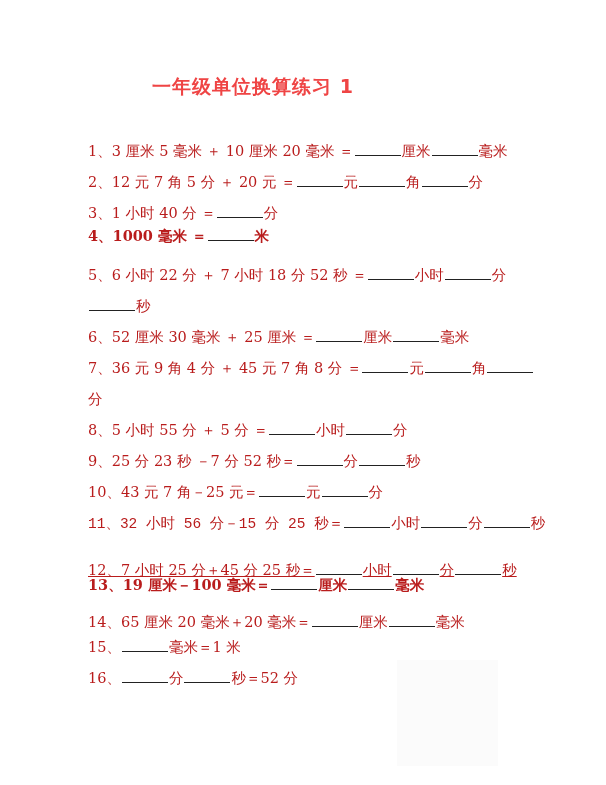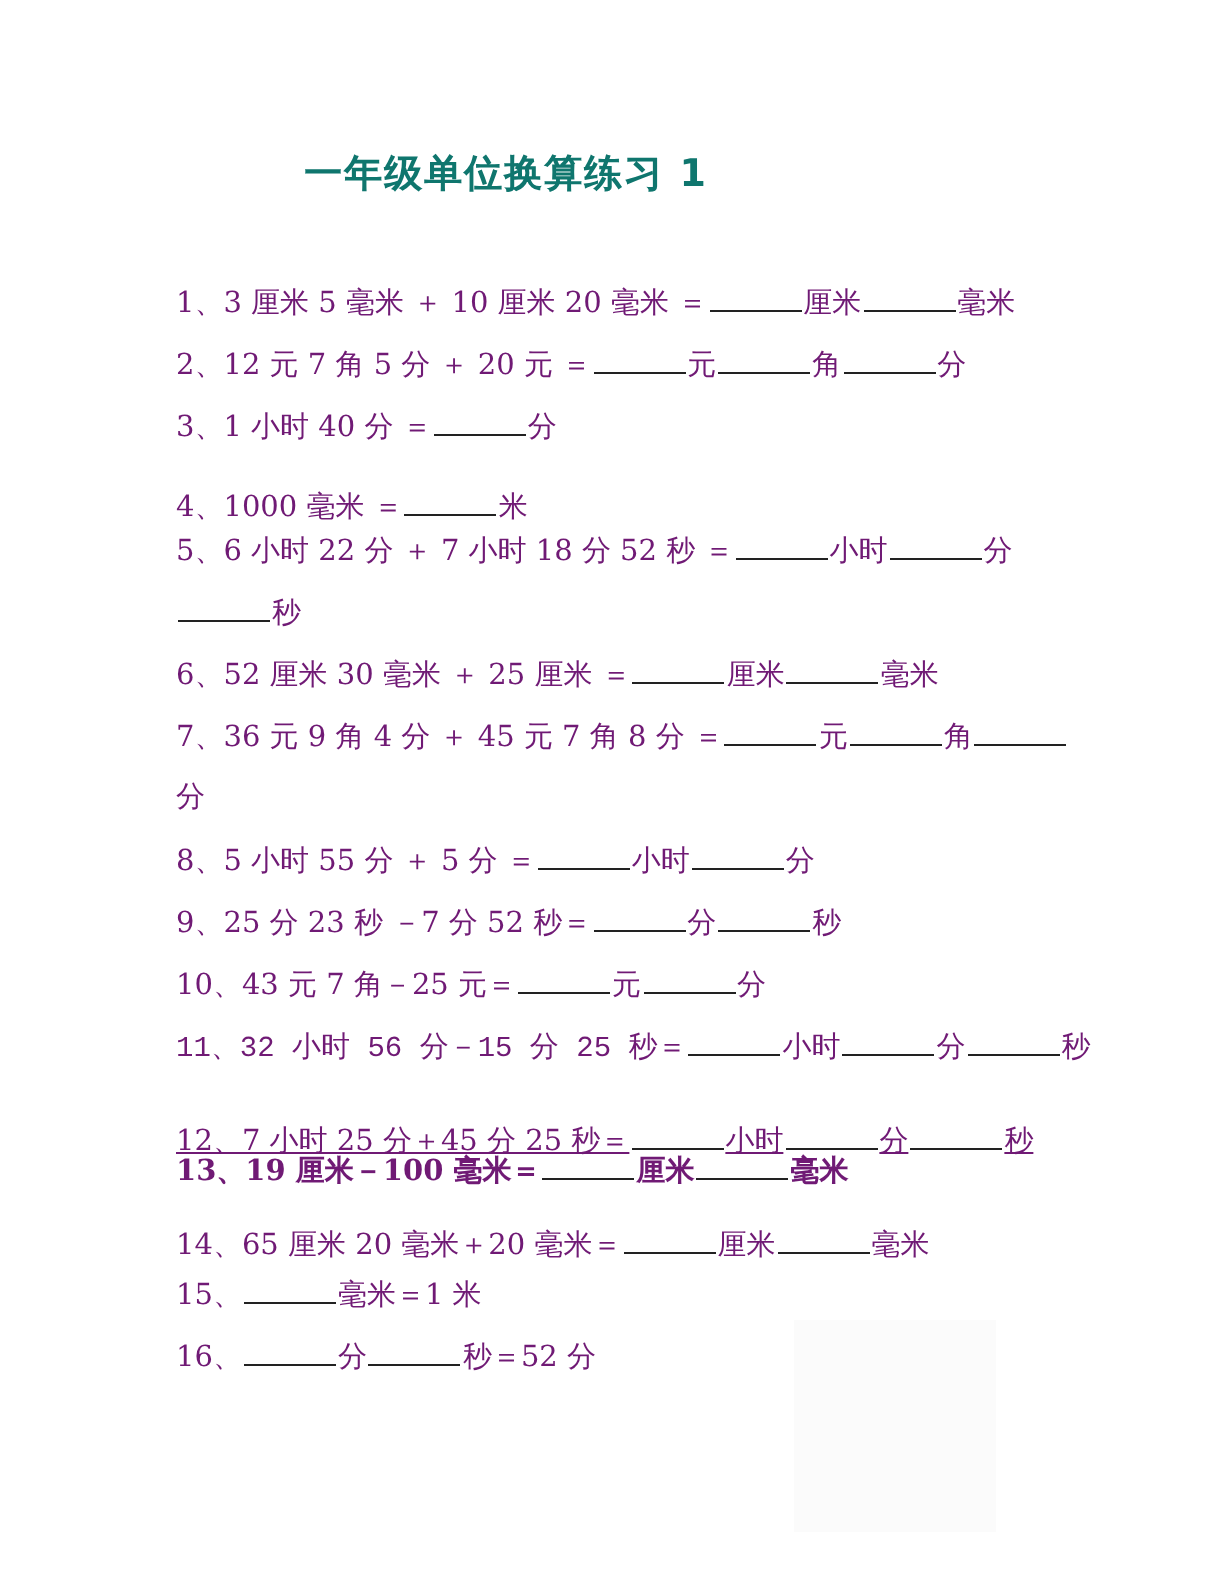"一年级单位换算练习 1" .title { color: #0f766e -> #ef4444 }
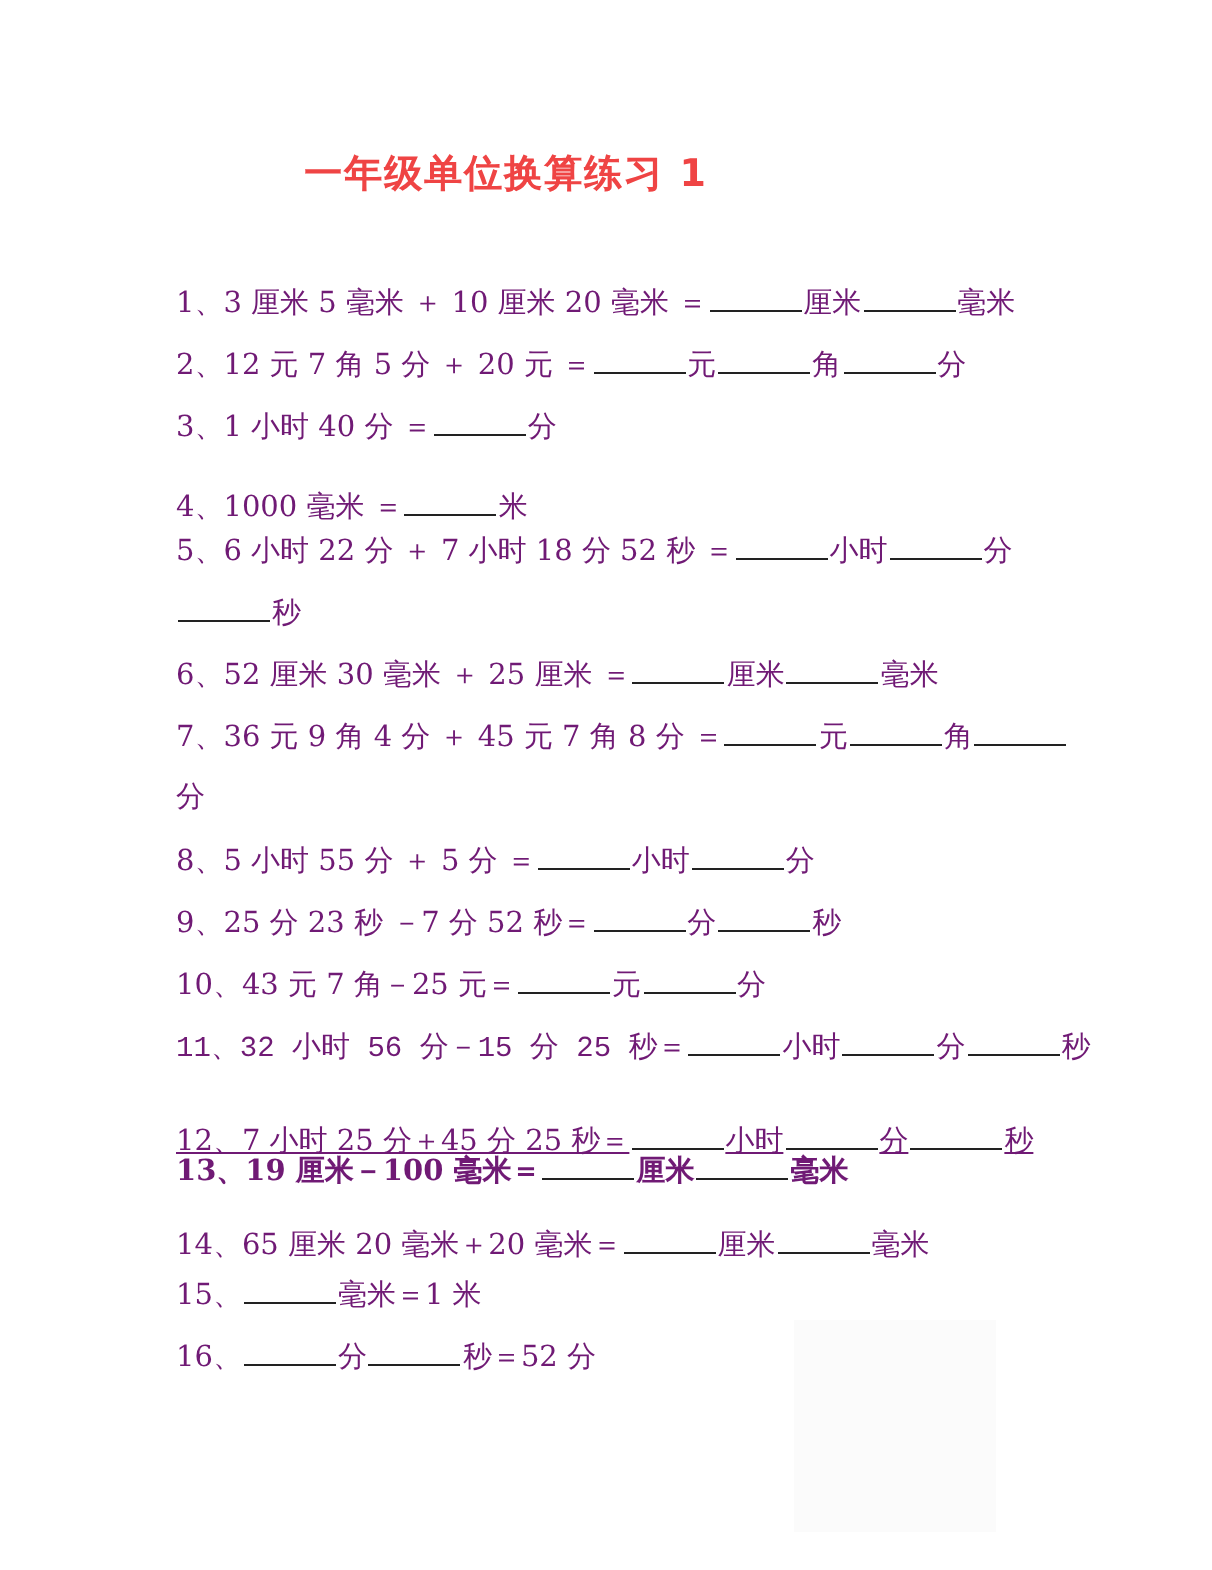"1、3 厘米 5 毫米 ＋" .line { color: #701a75 -> #b91c1c }
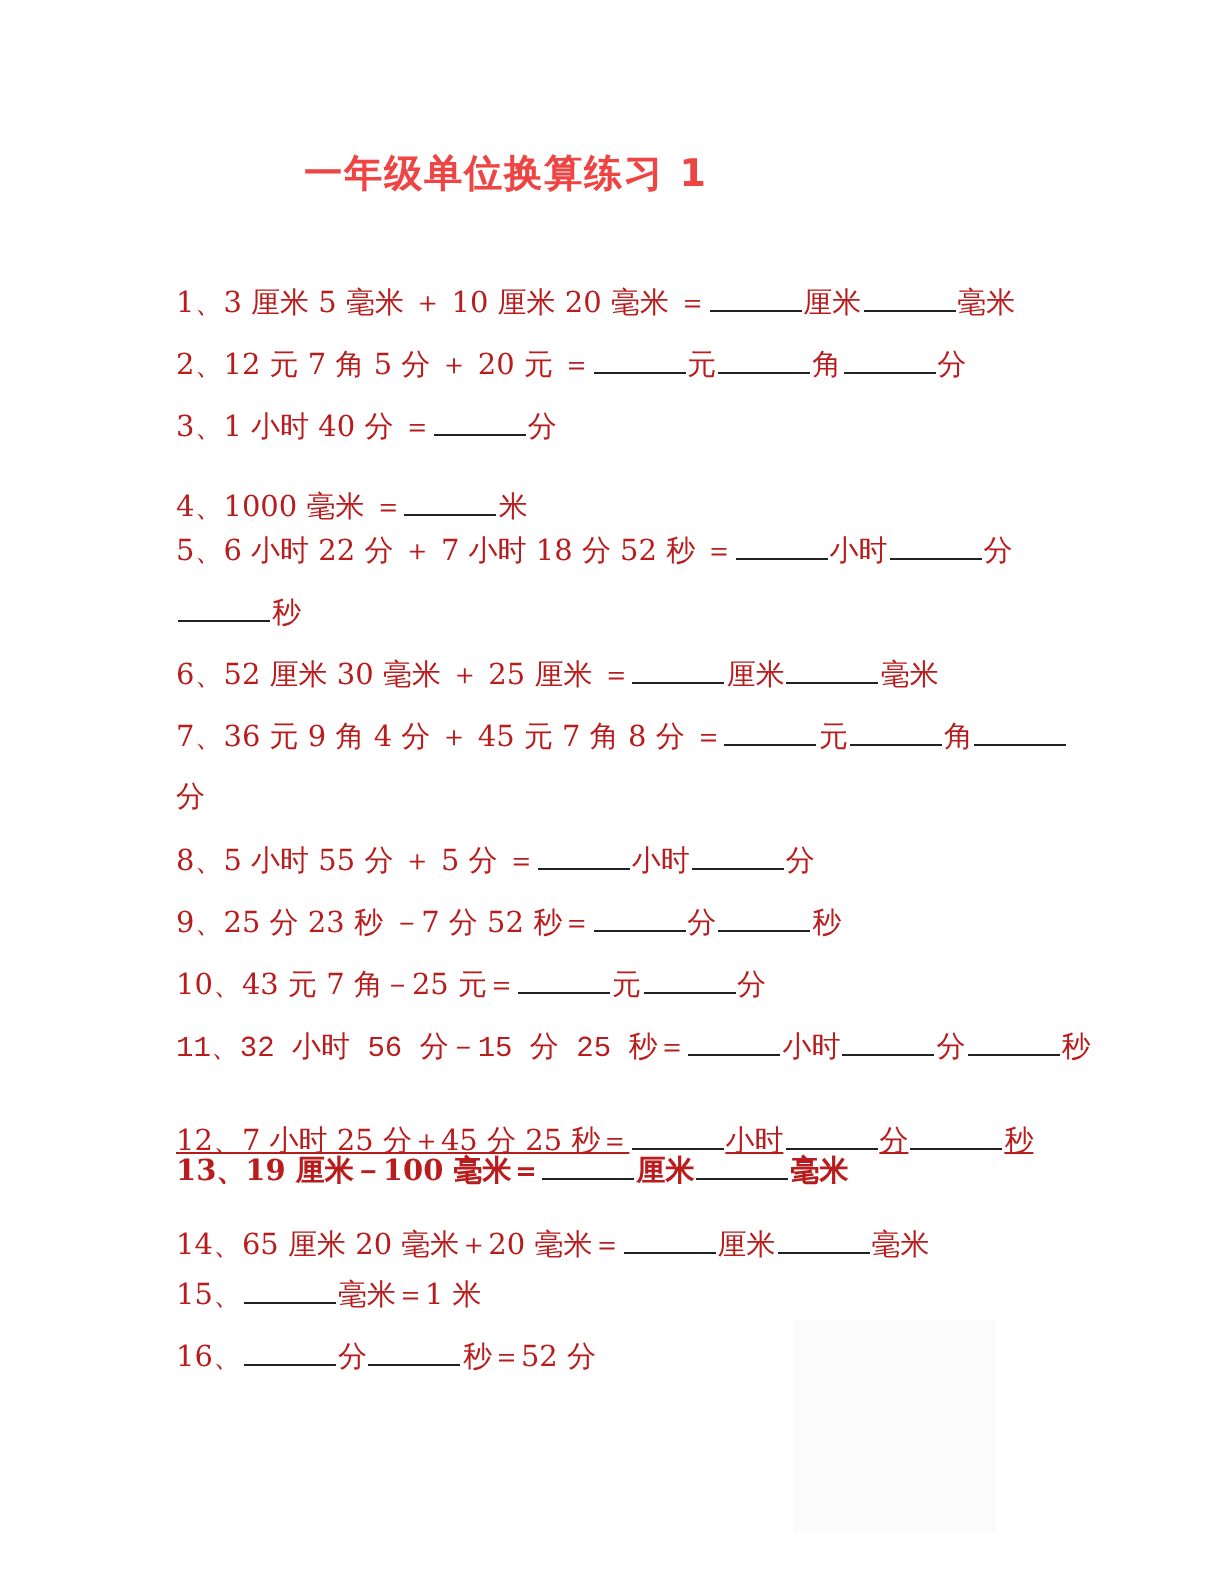"4、1000 毫米 ＝ 米" div.line { font-weight: none -> bold; top: 243px -> 226px }
